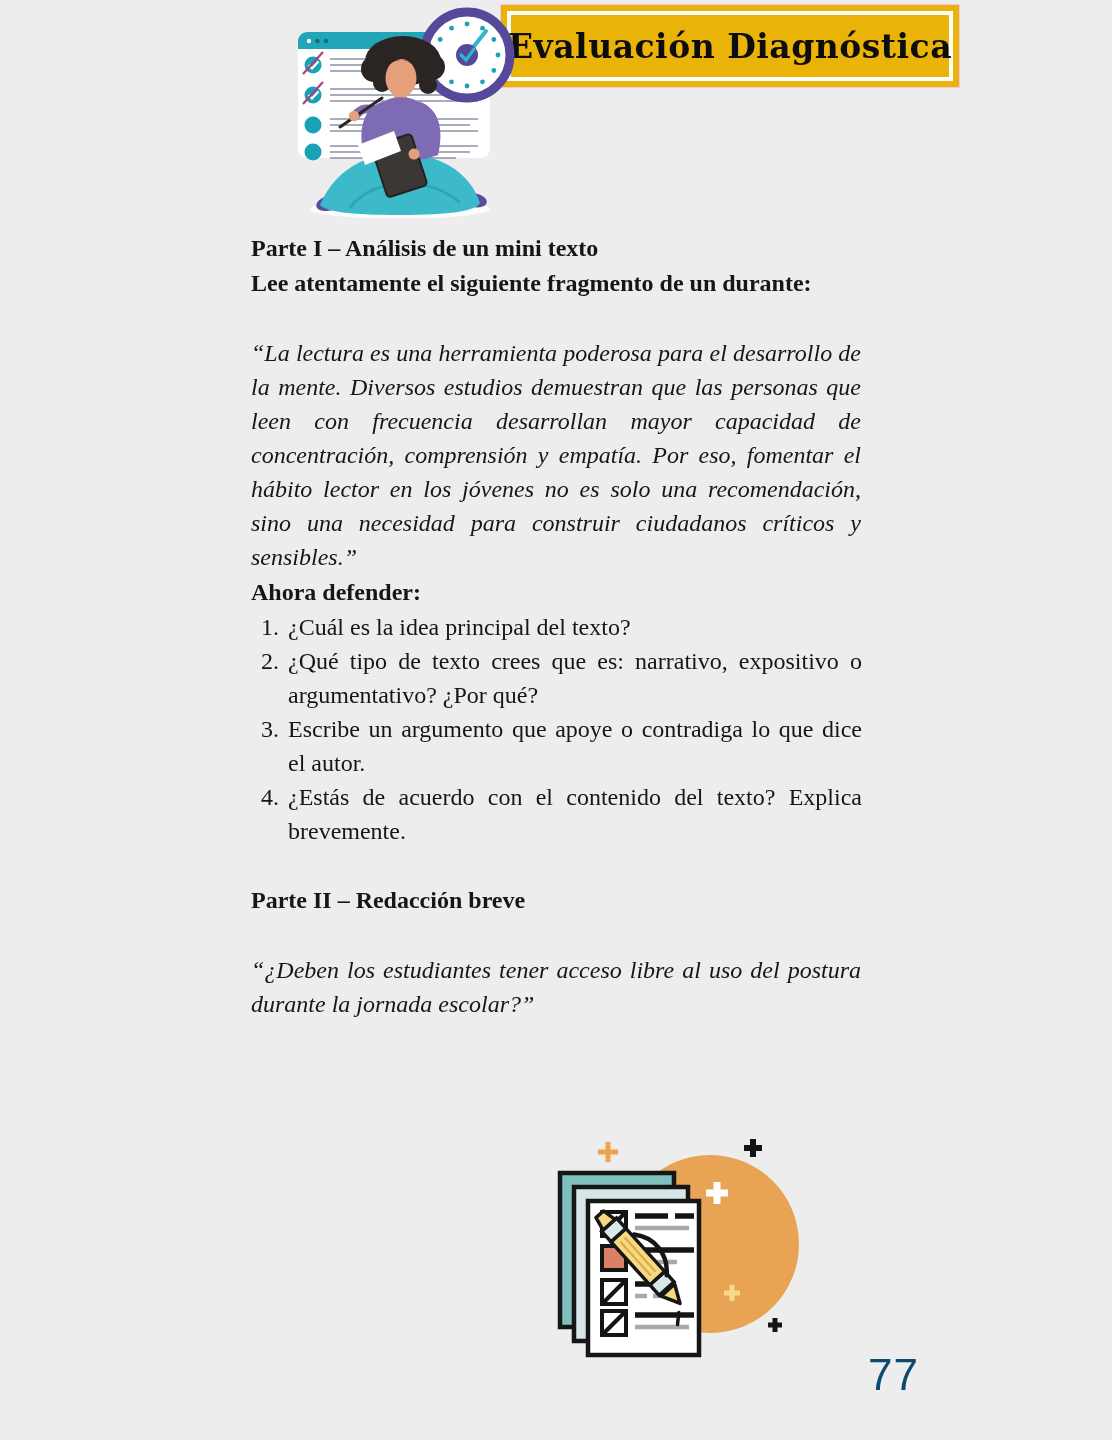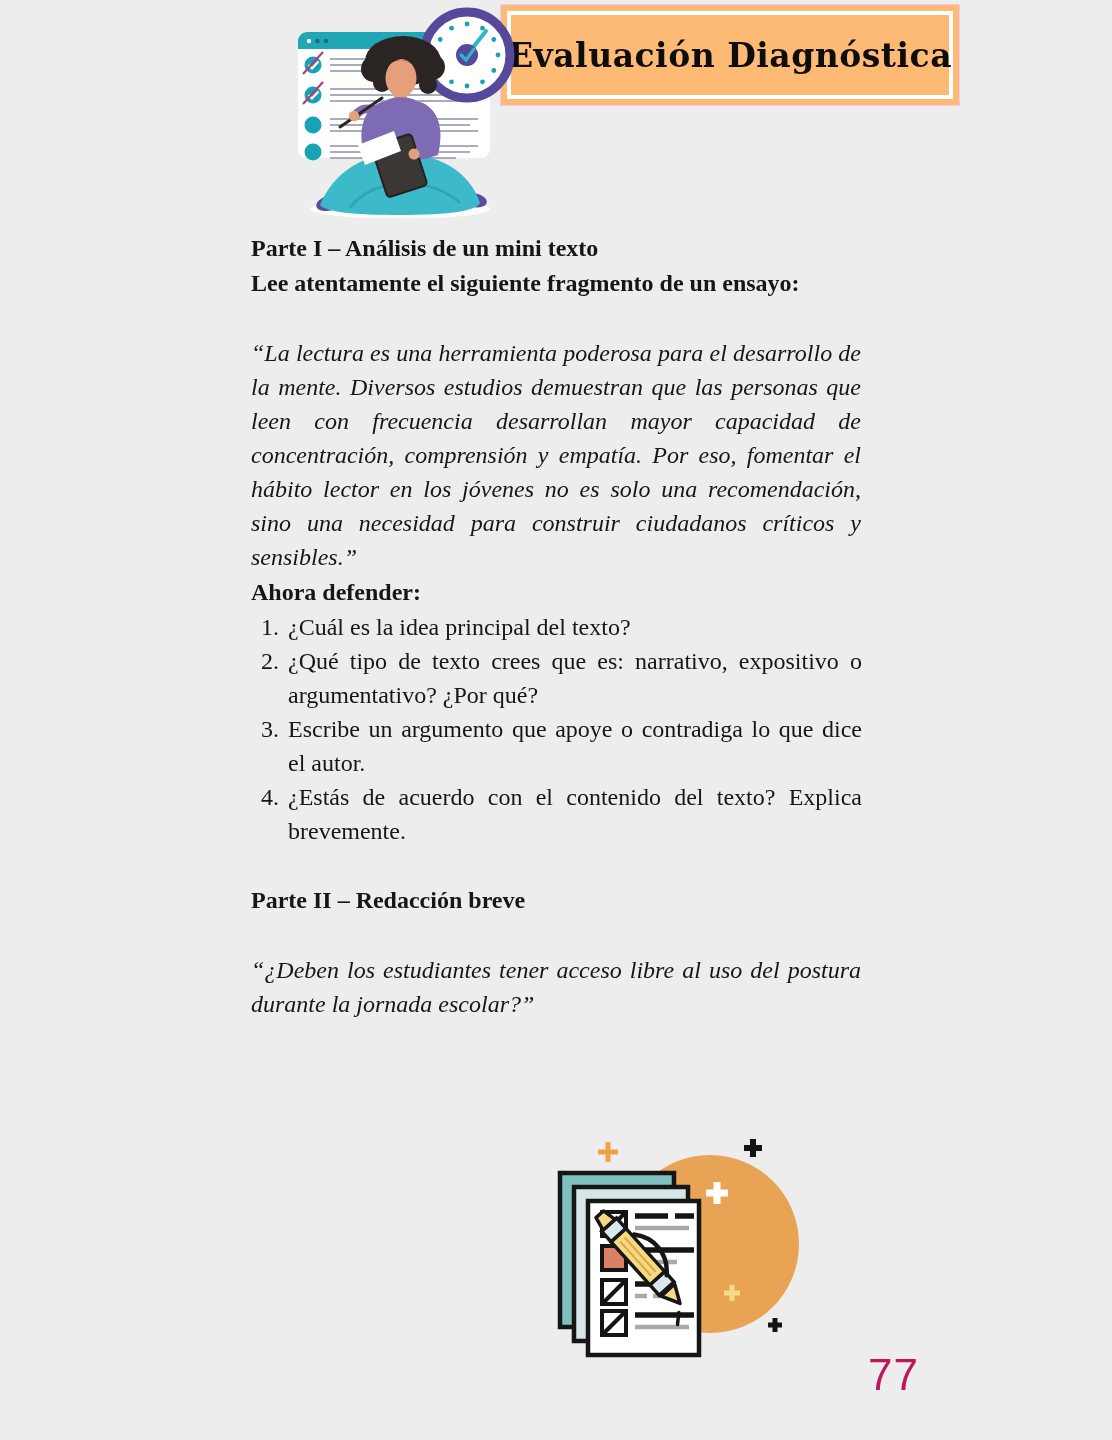"Evaluación Diagnóstica" .banner { background: #fdba74 -> #eab308; height: 102px -> 84px }
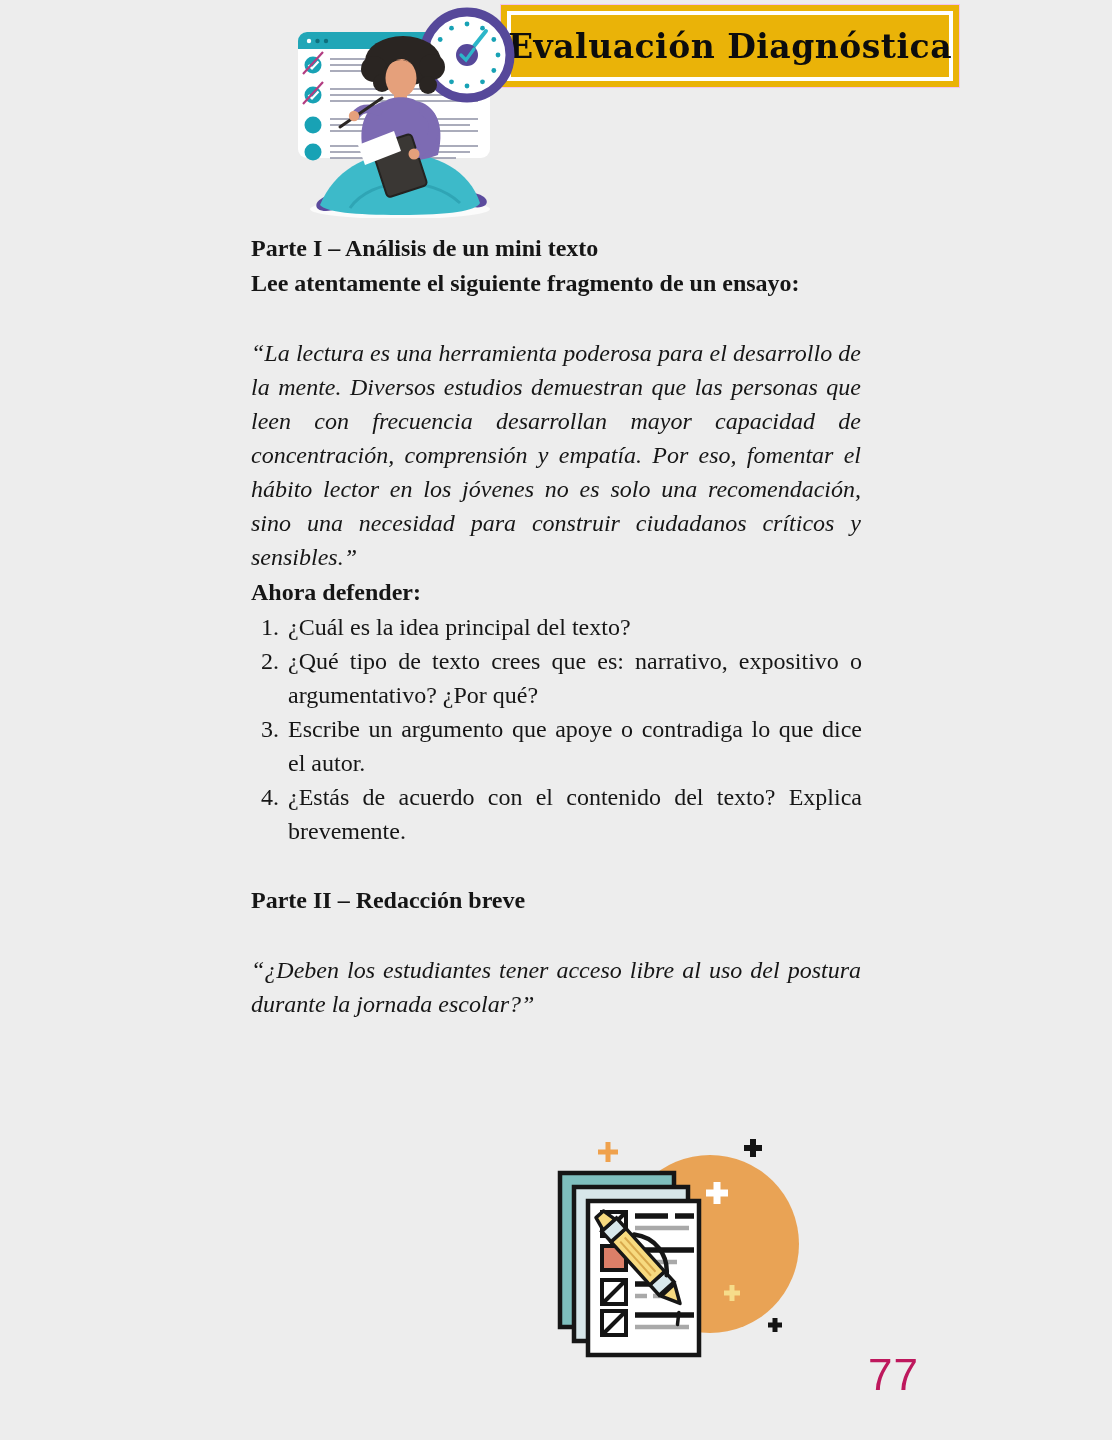"Lee atentamente el siguiente fragmento" p.b { text: ensayo -> durante }
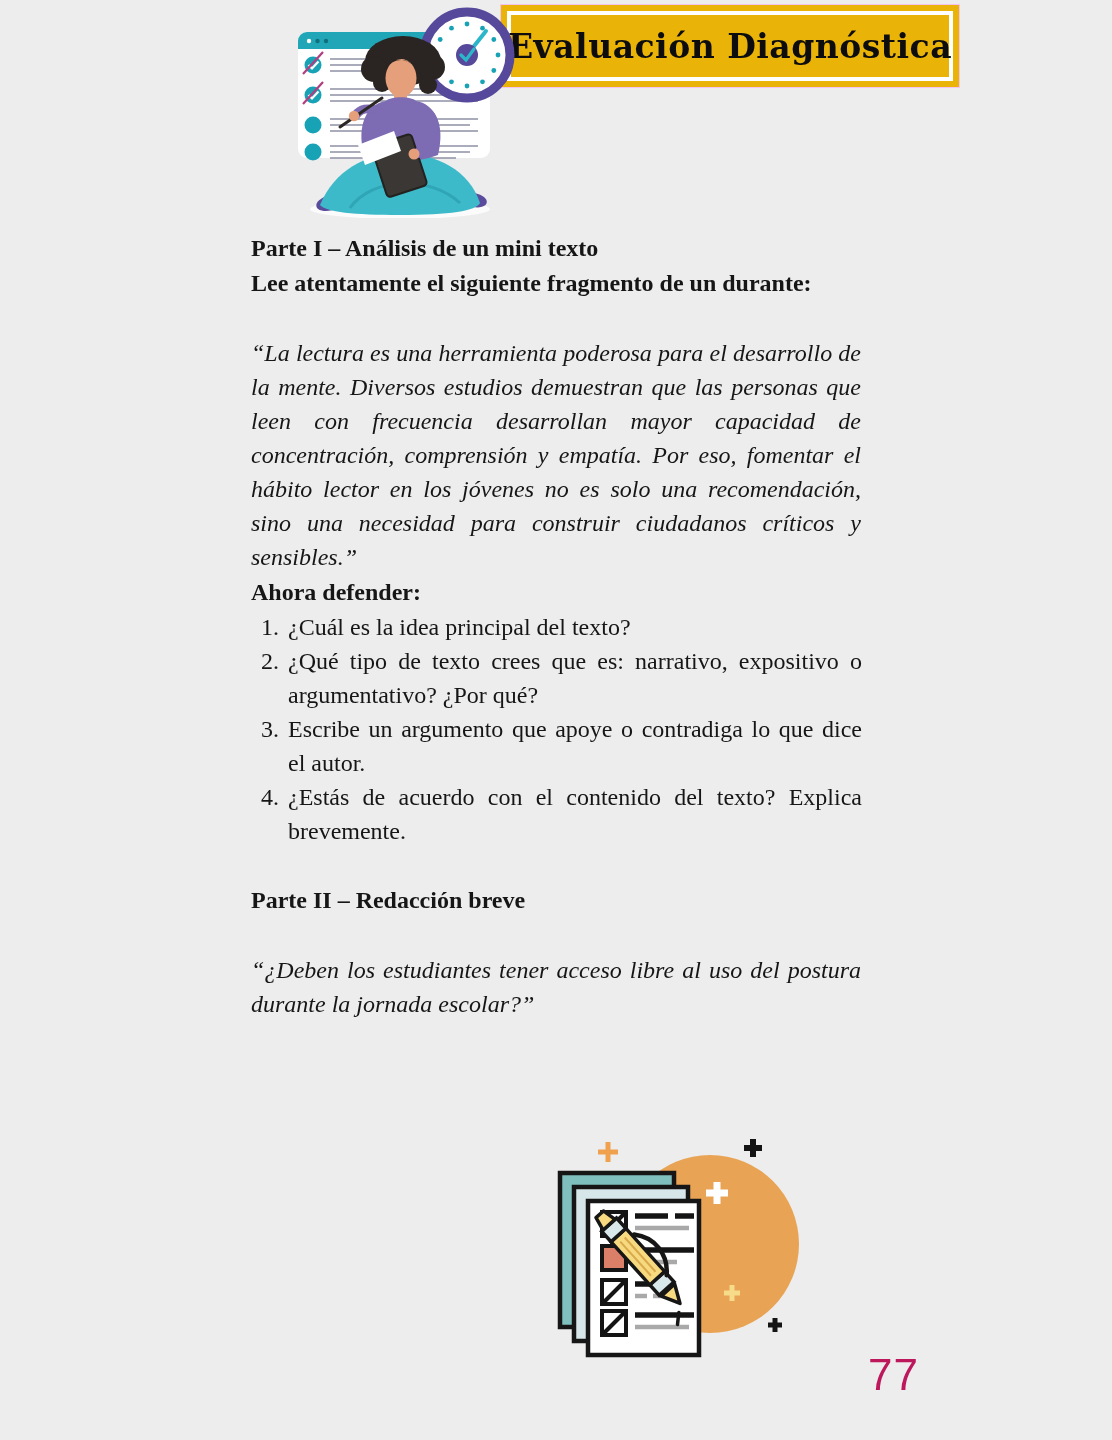"77" .pagenum { color: #be185d -> #0c4a6e }
